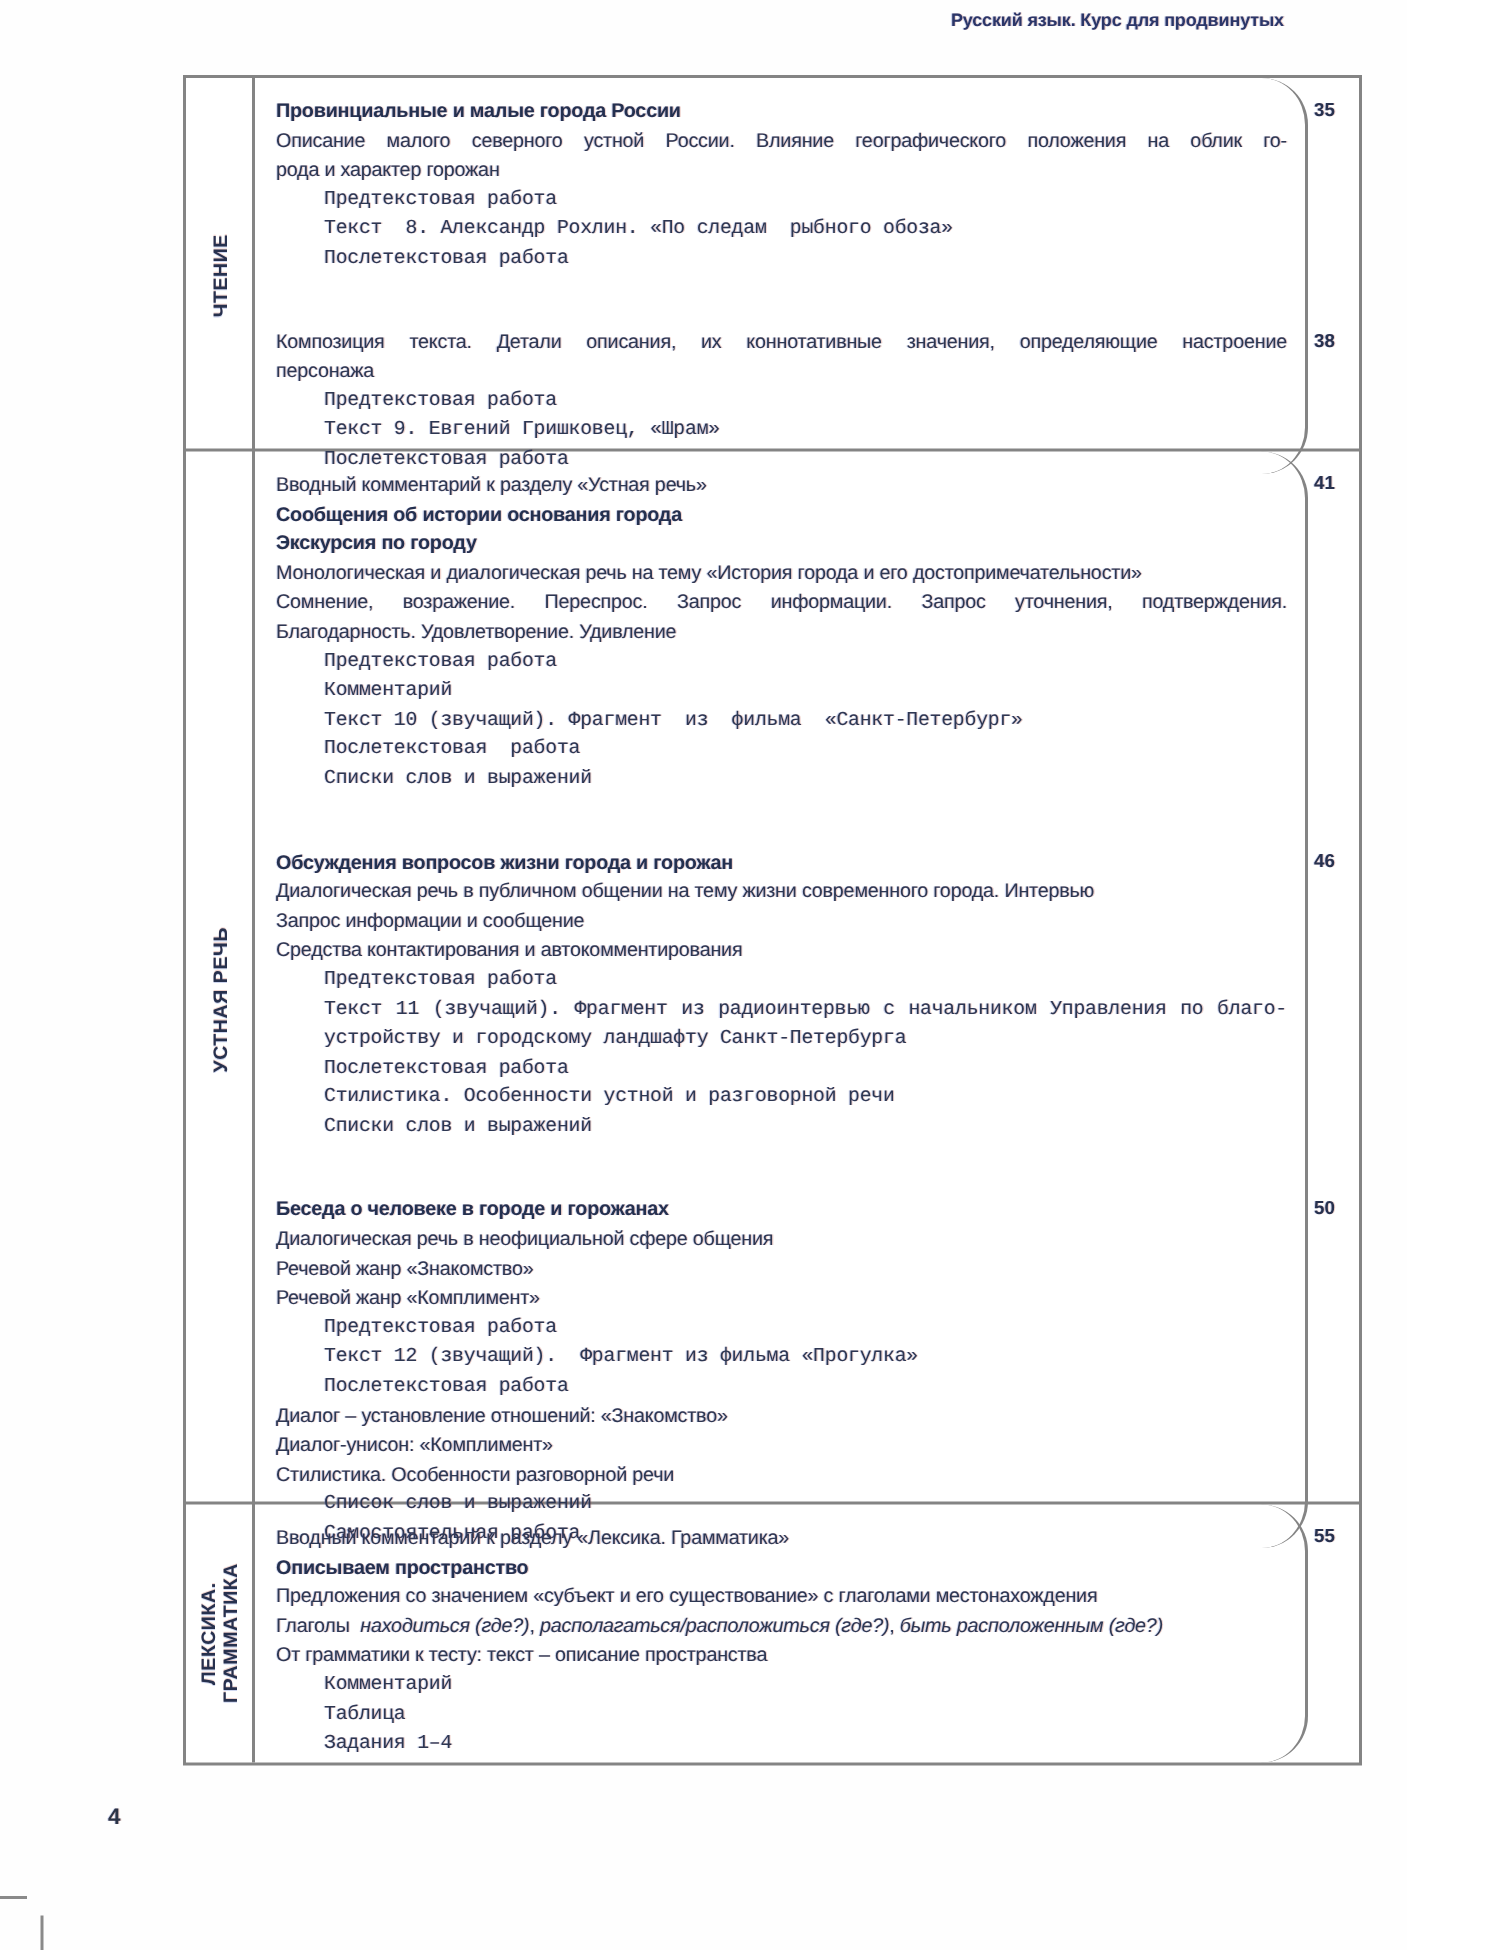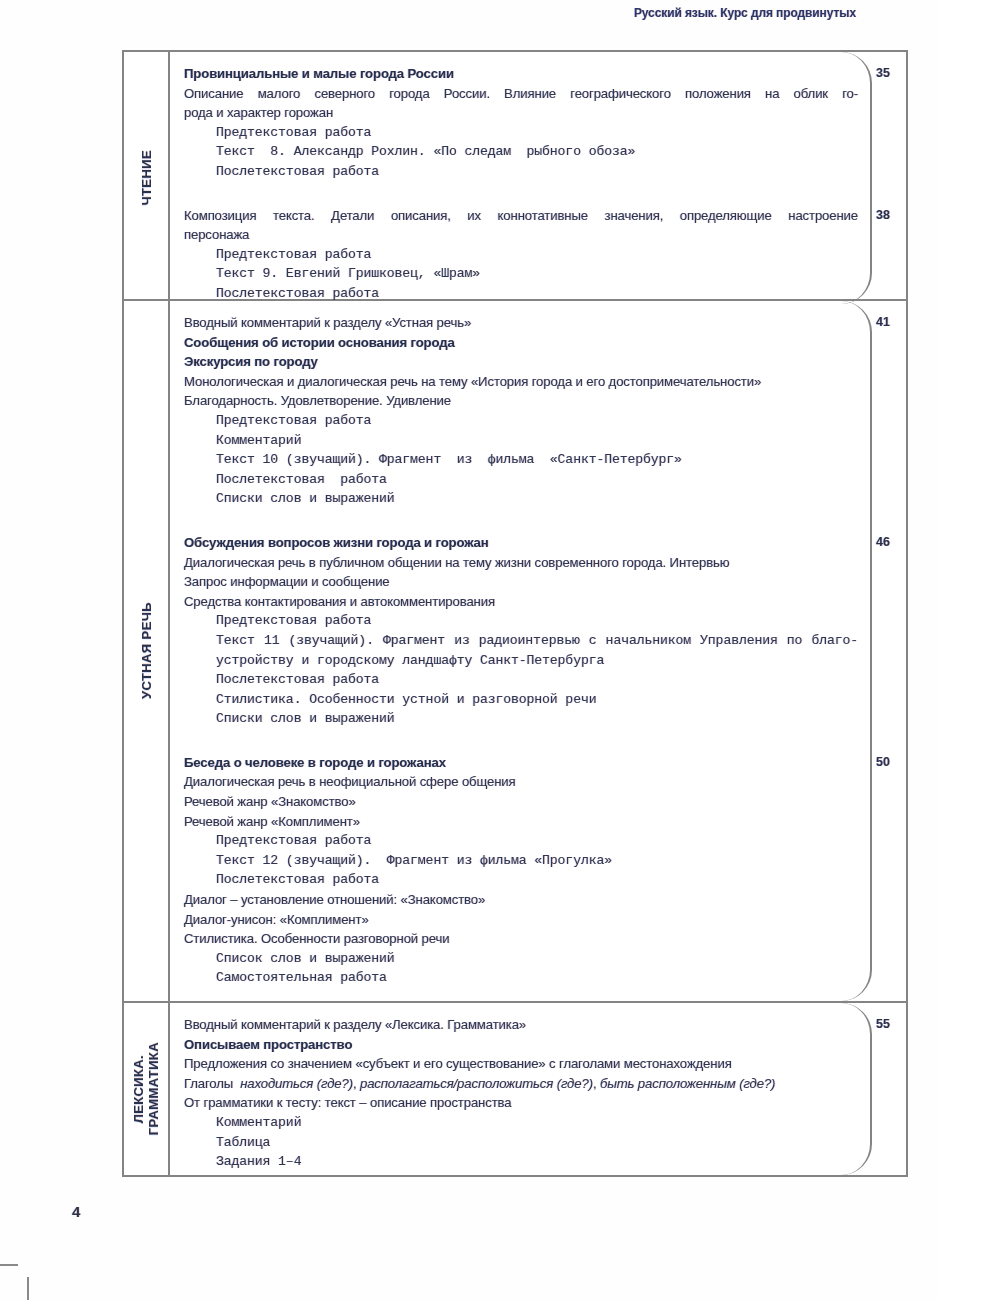"Описание малого северного города России." div.line { text: города -> устной }
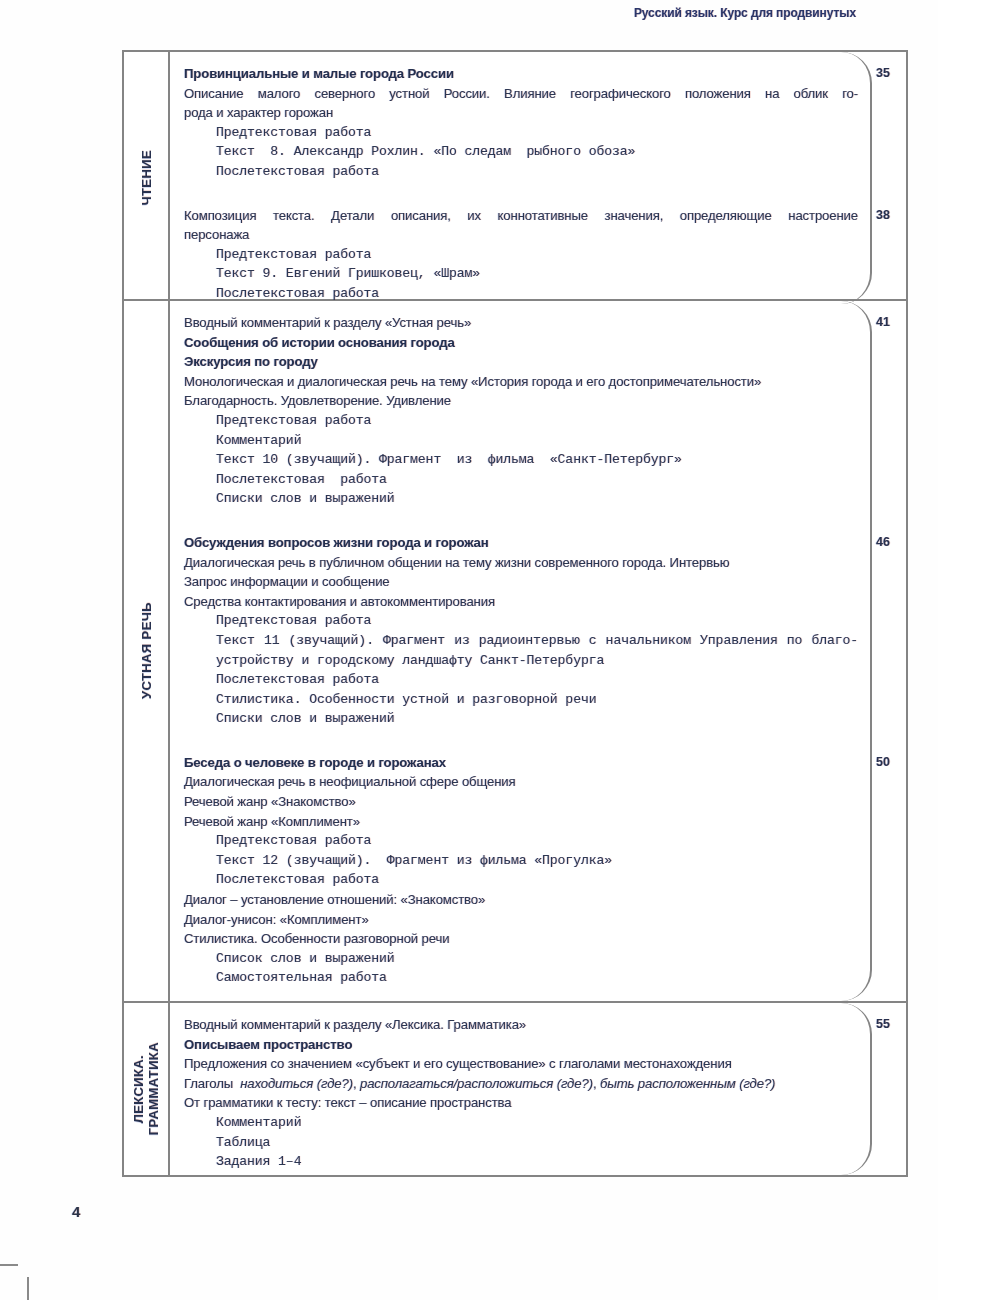"Композиция текста. Детали описания, их" .block + .block { margin-top: 24px -> 36px }
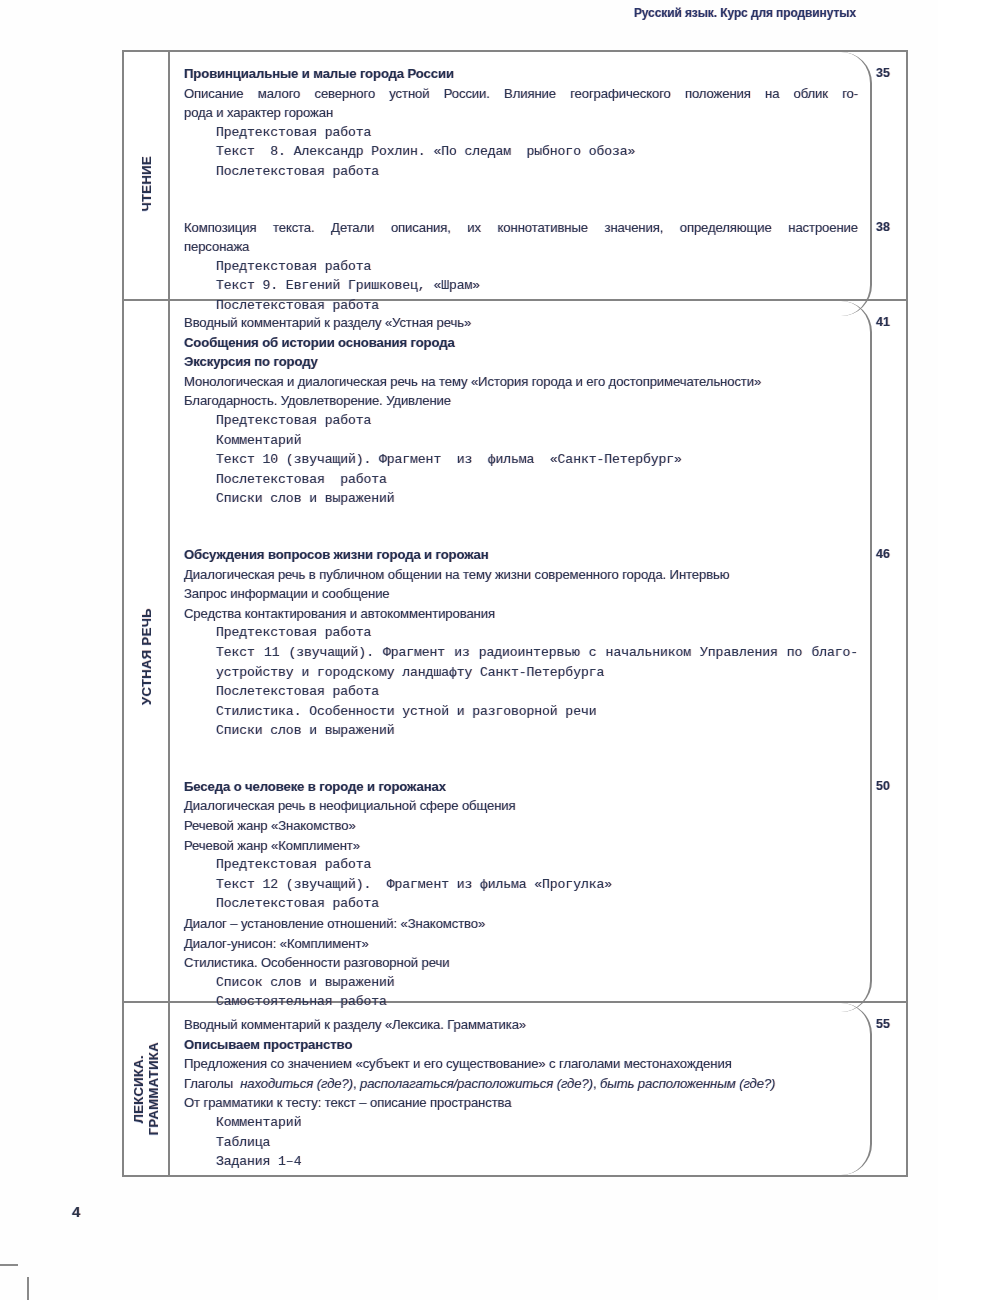"Сомнение, возражение. Переспрос. Запрос" div.line { html: none -> <div>Сомнение, возражение. Переспрос. Запрос информации. Запрос уточнения, подтверждения.</div> }
